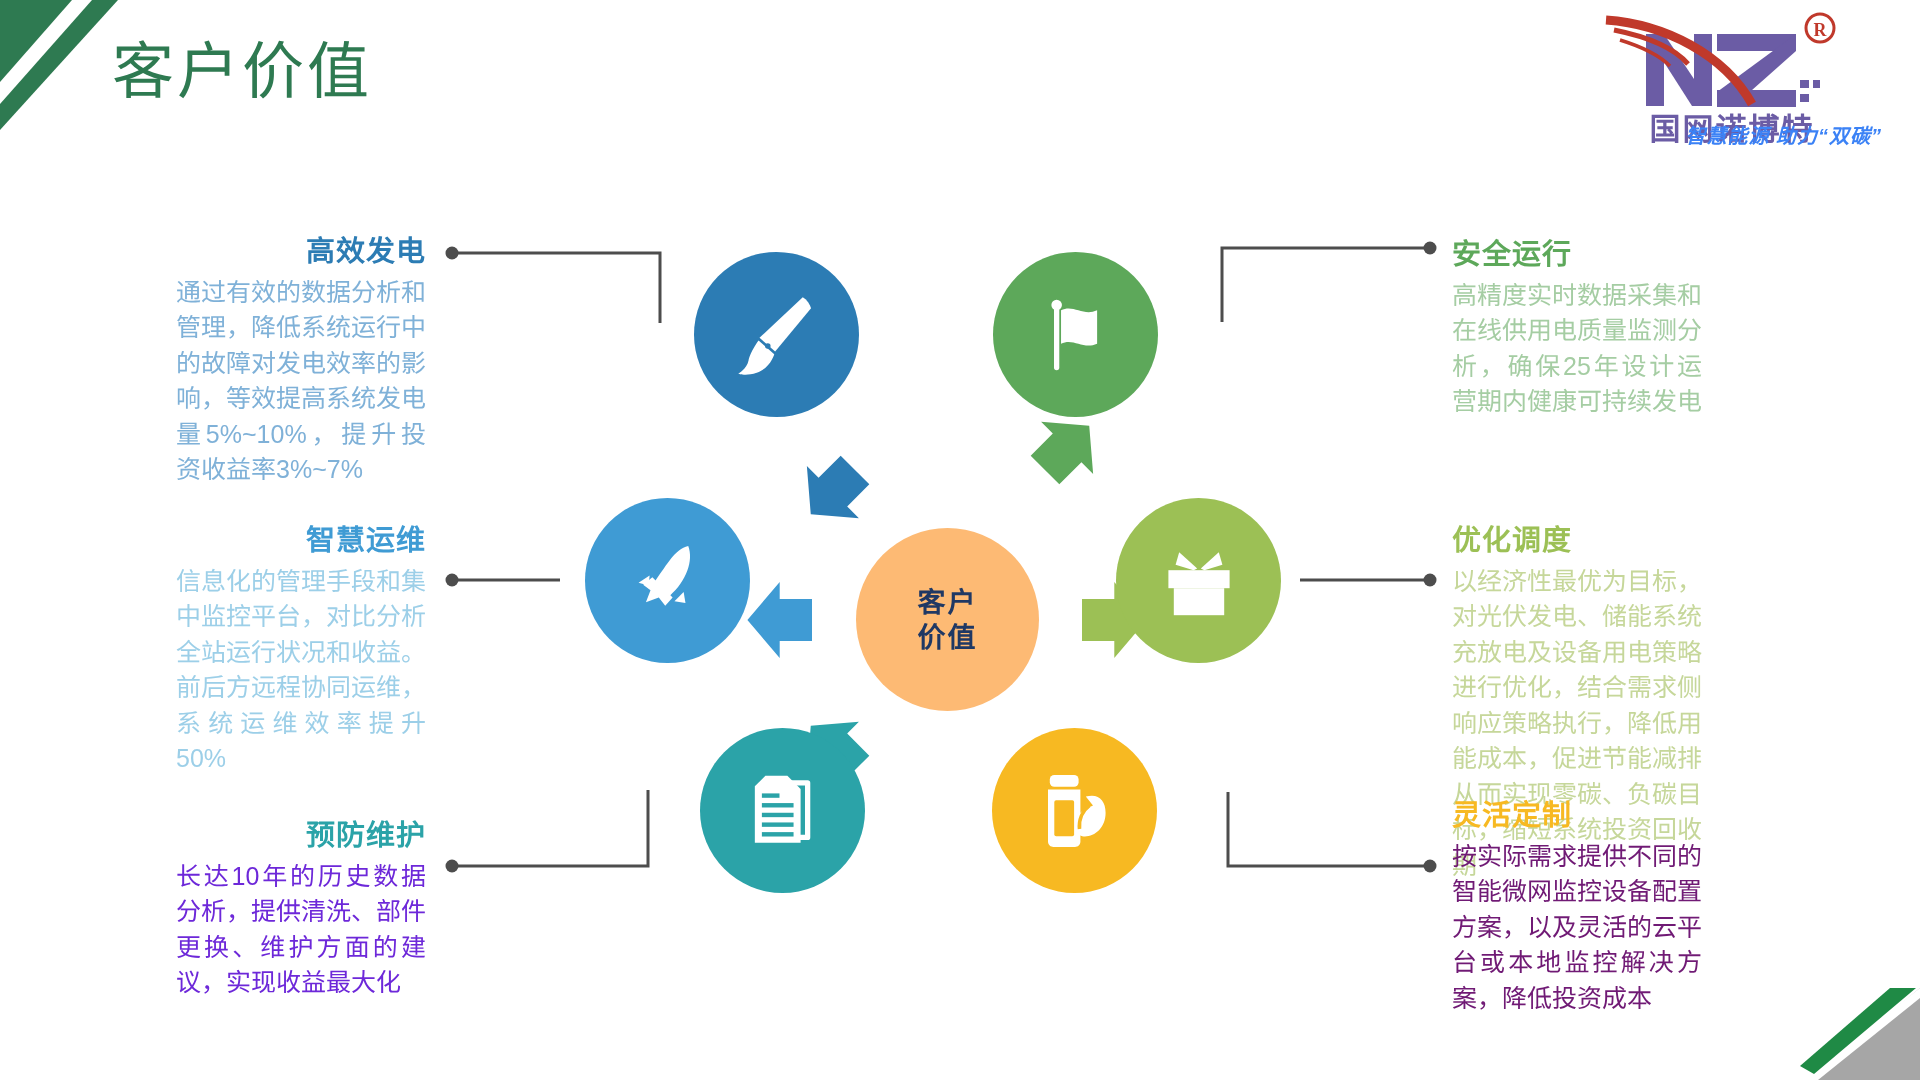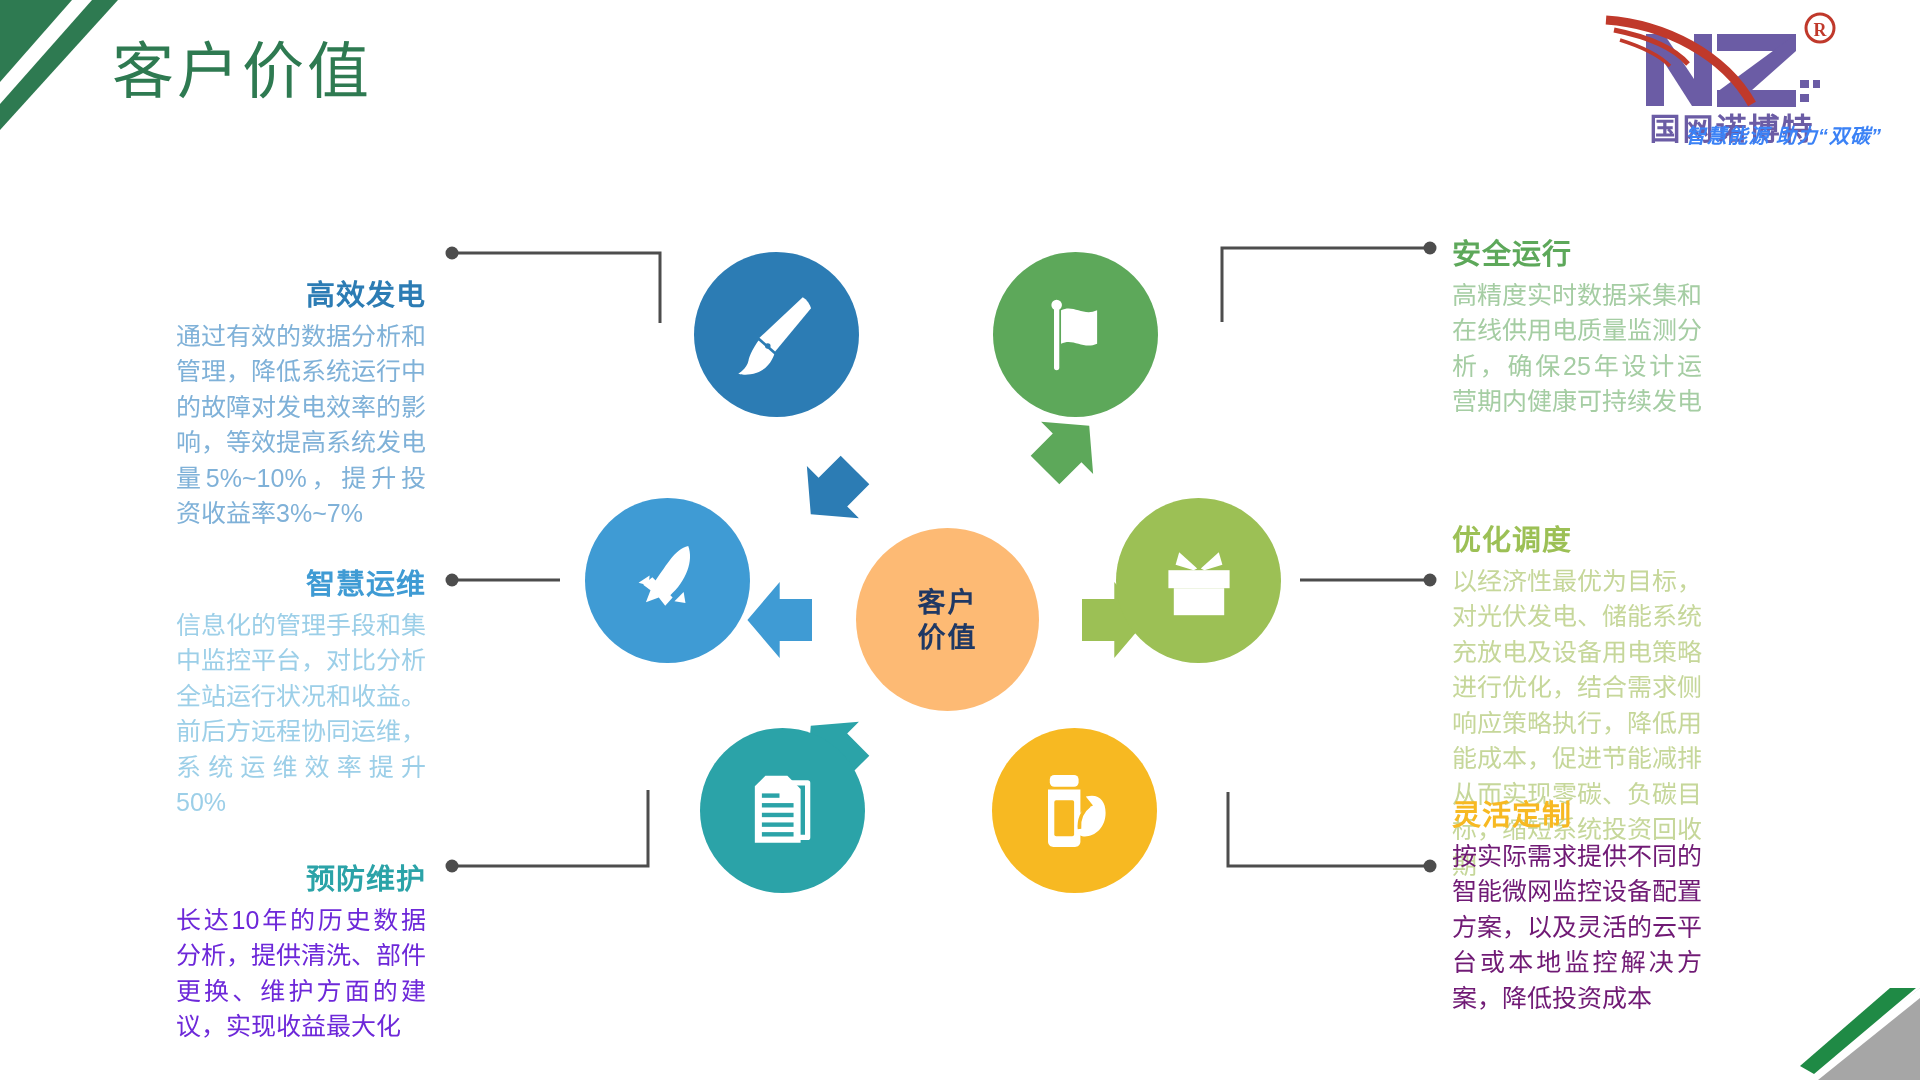"高效发电" .block.left .bhead { margin-top: 44px -> none }
